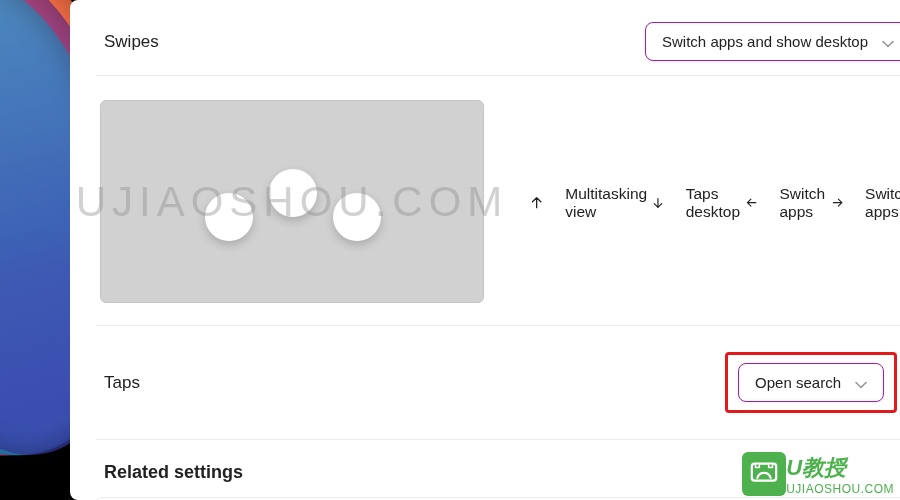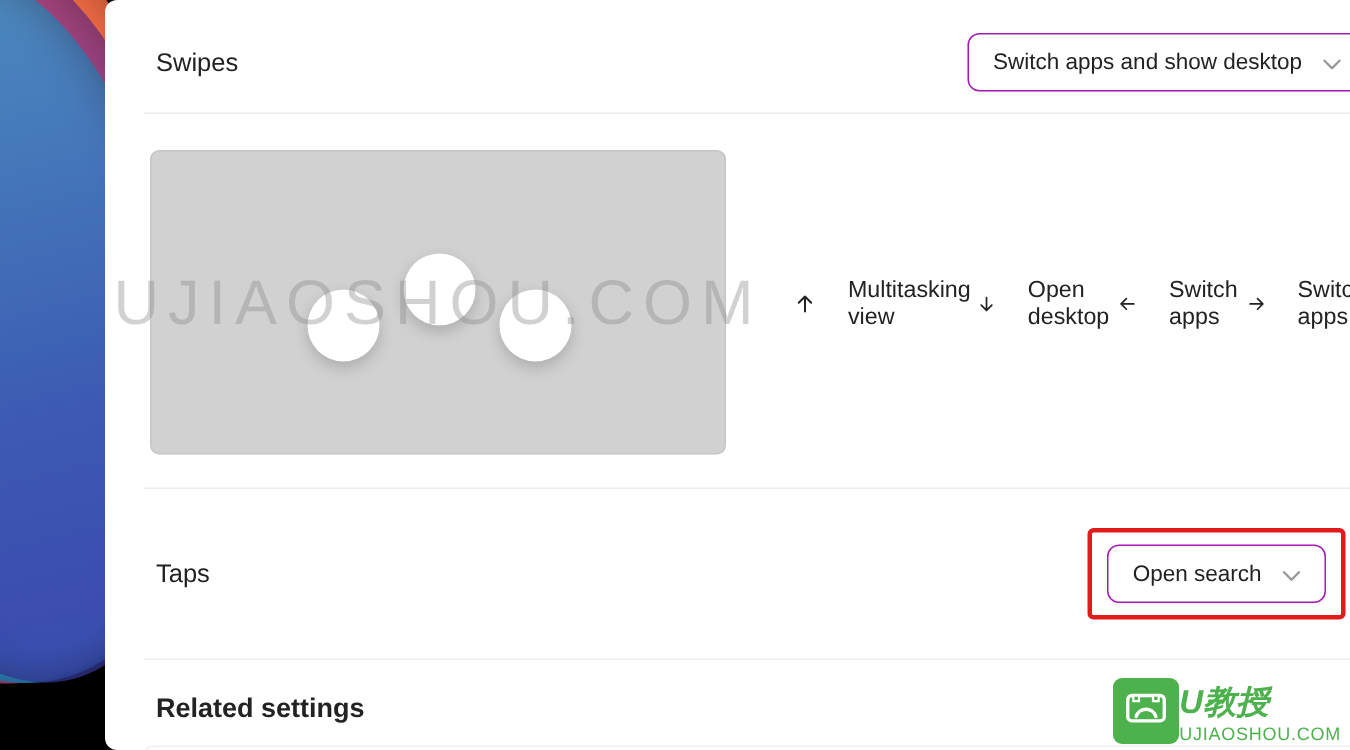"Open desktop" span { text: Open -> Taps }
